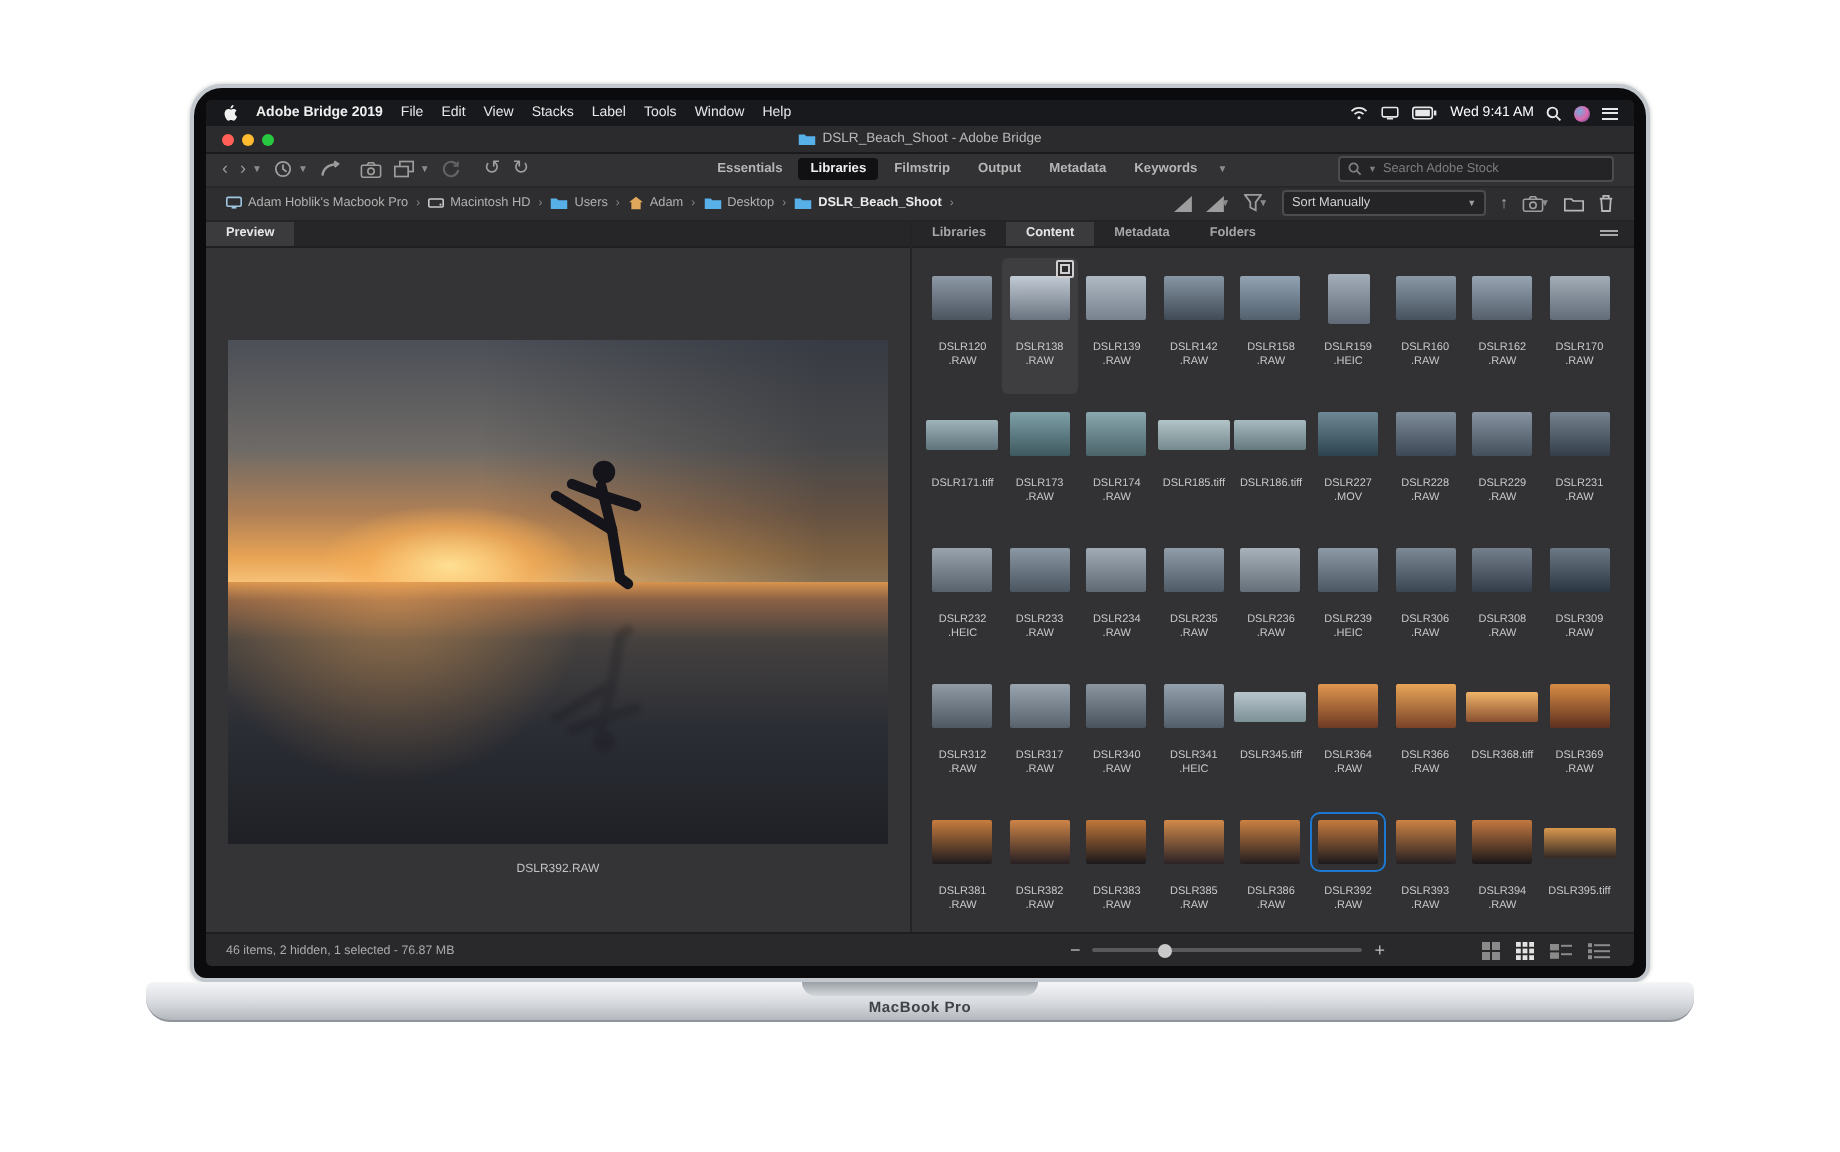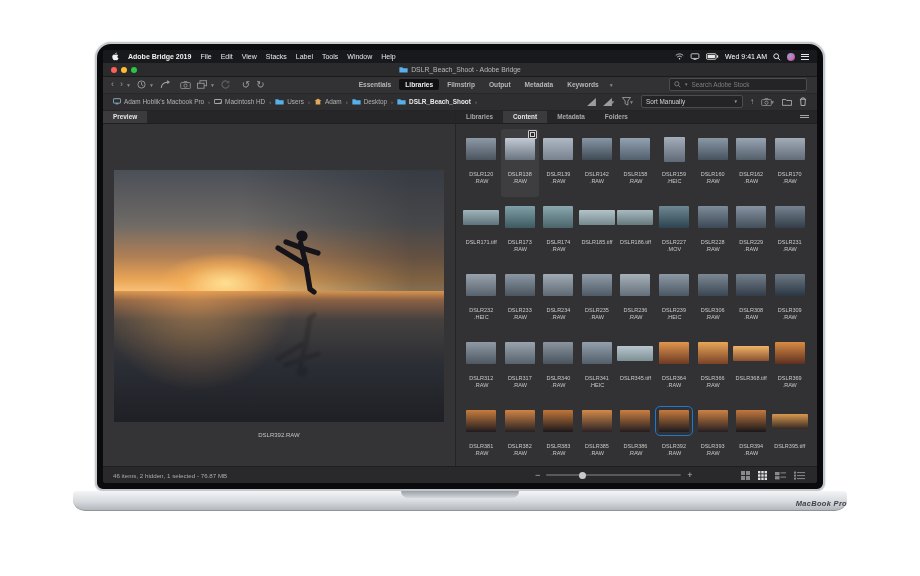"MacBook Pro" .brand { font-style: italic -> none; text-align: right -> center }
